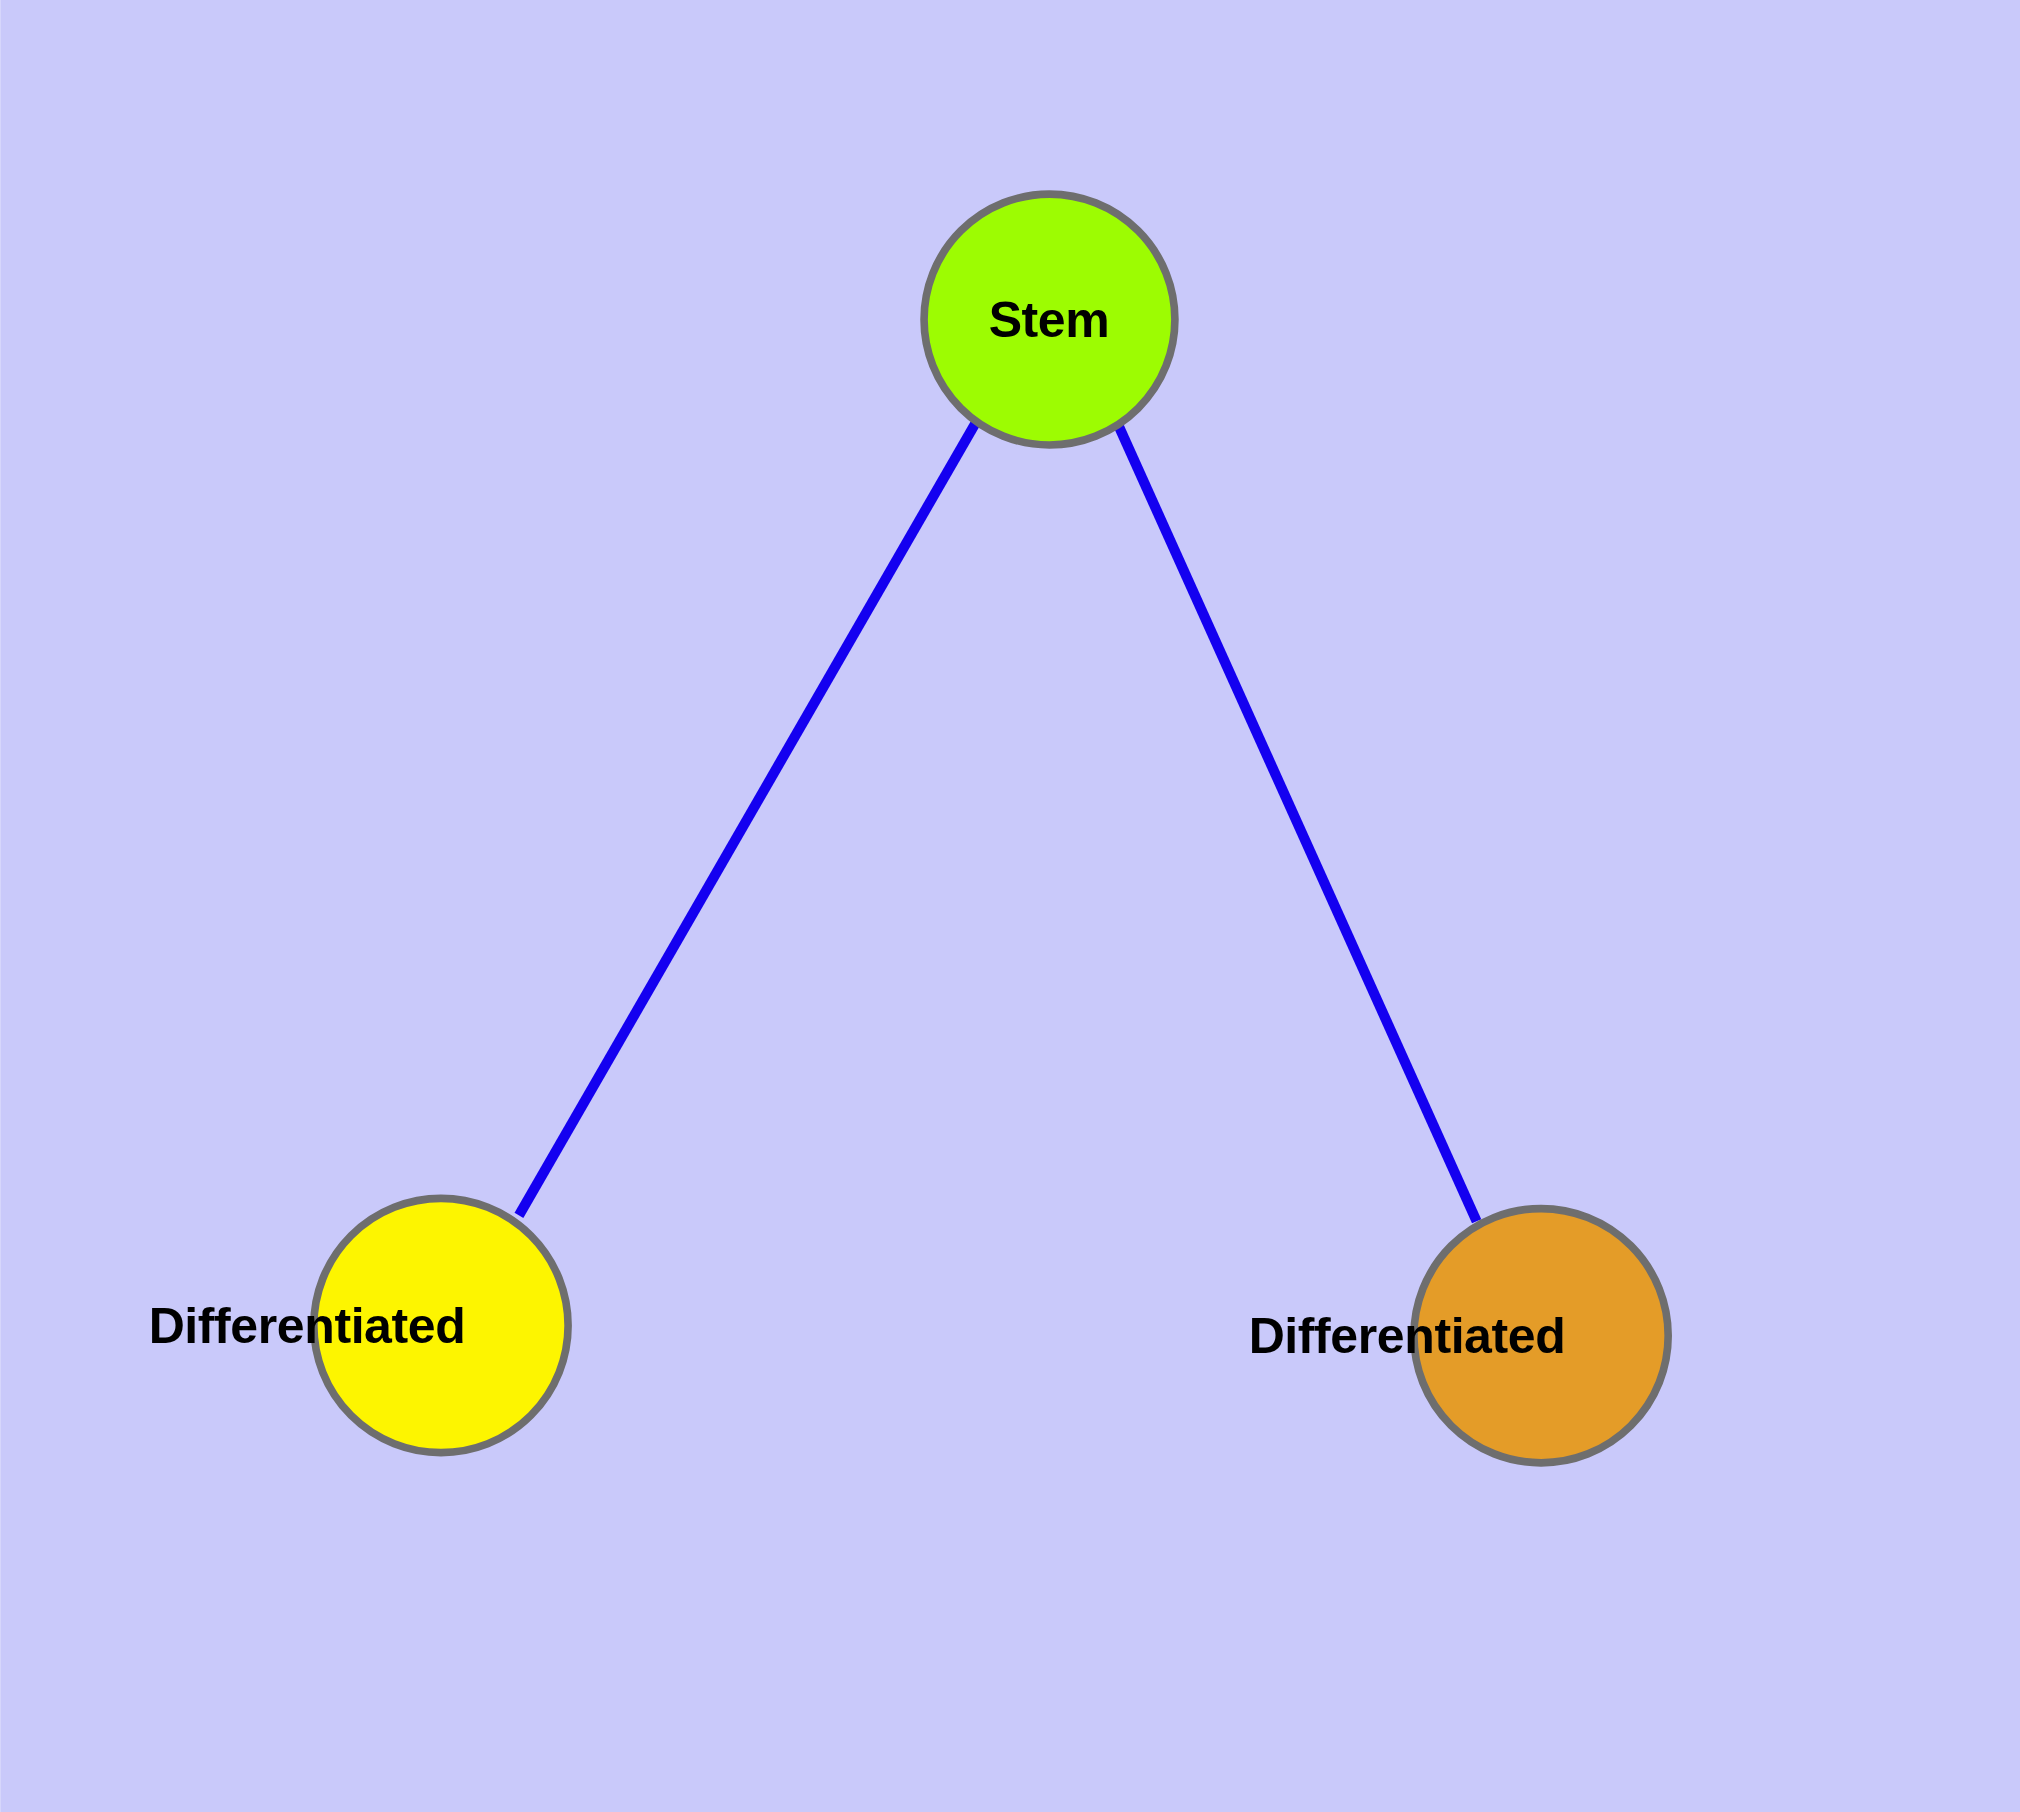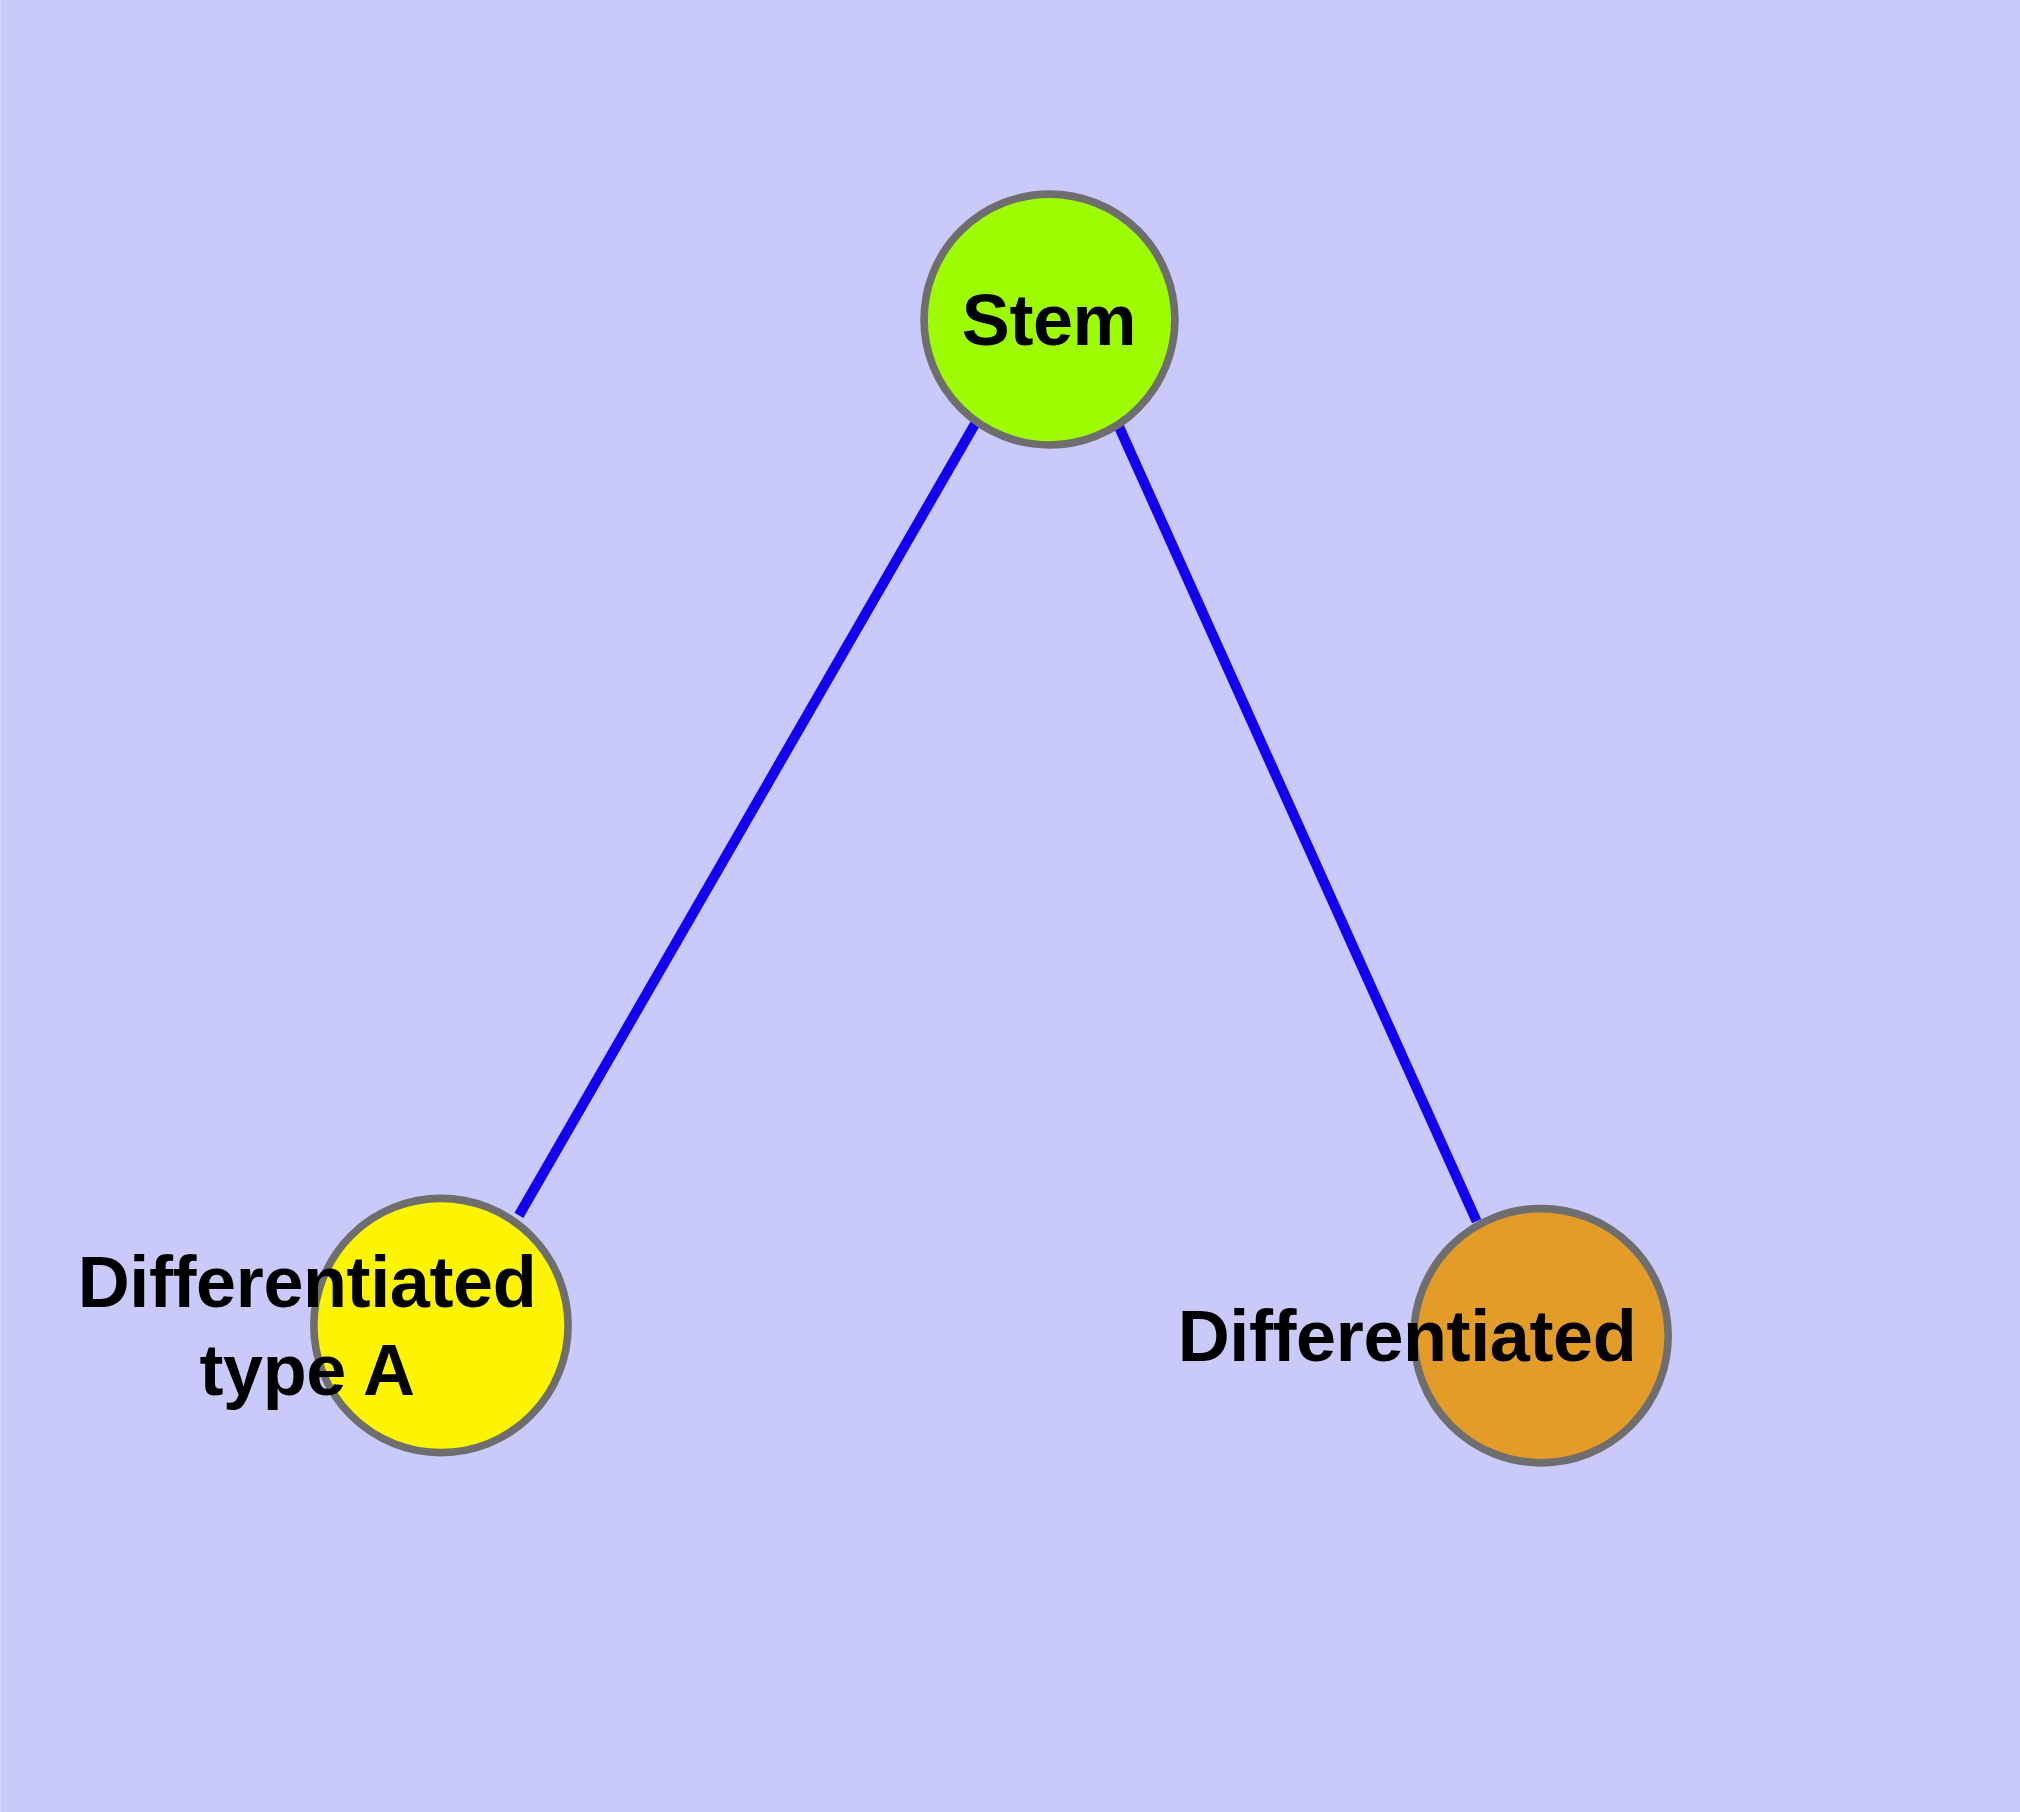"Stem" .node-label { font-size: 72px -> 50px }
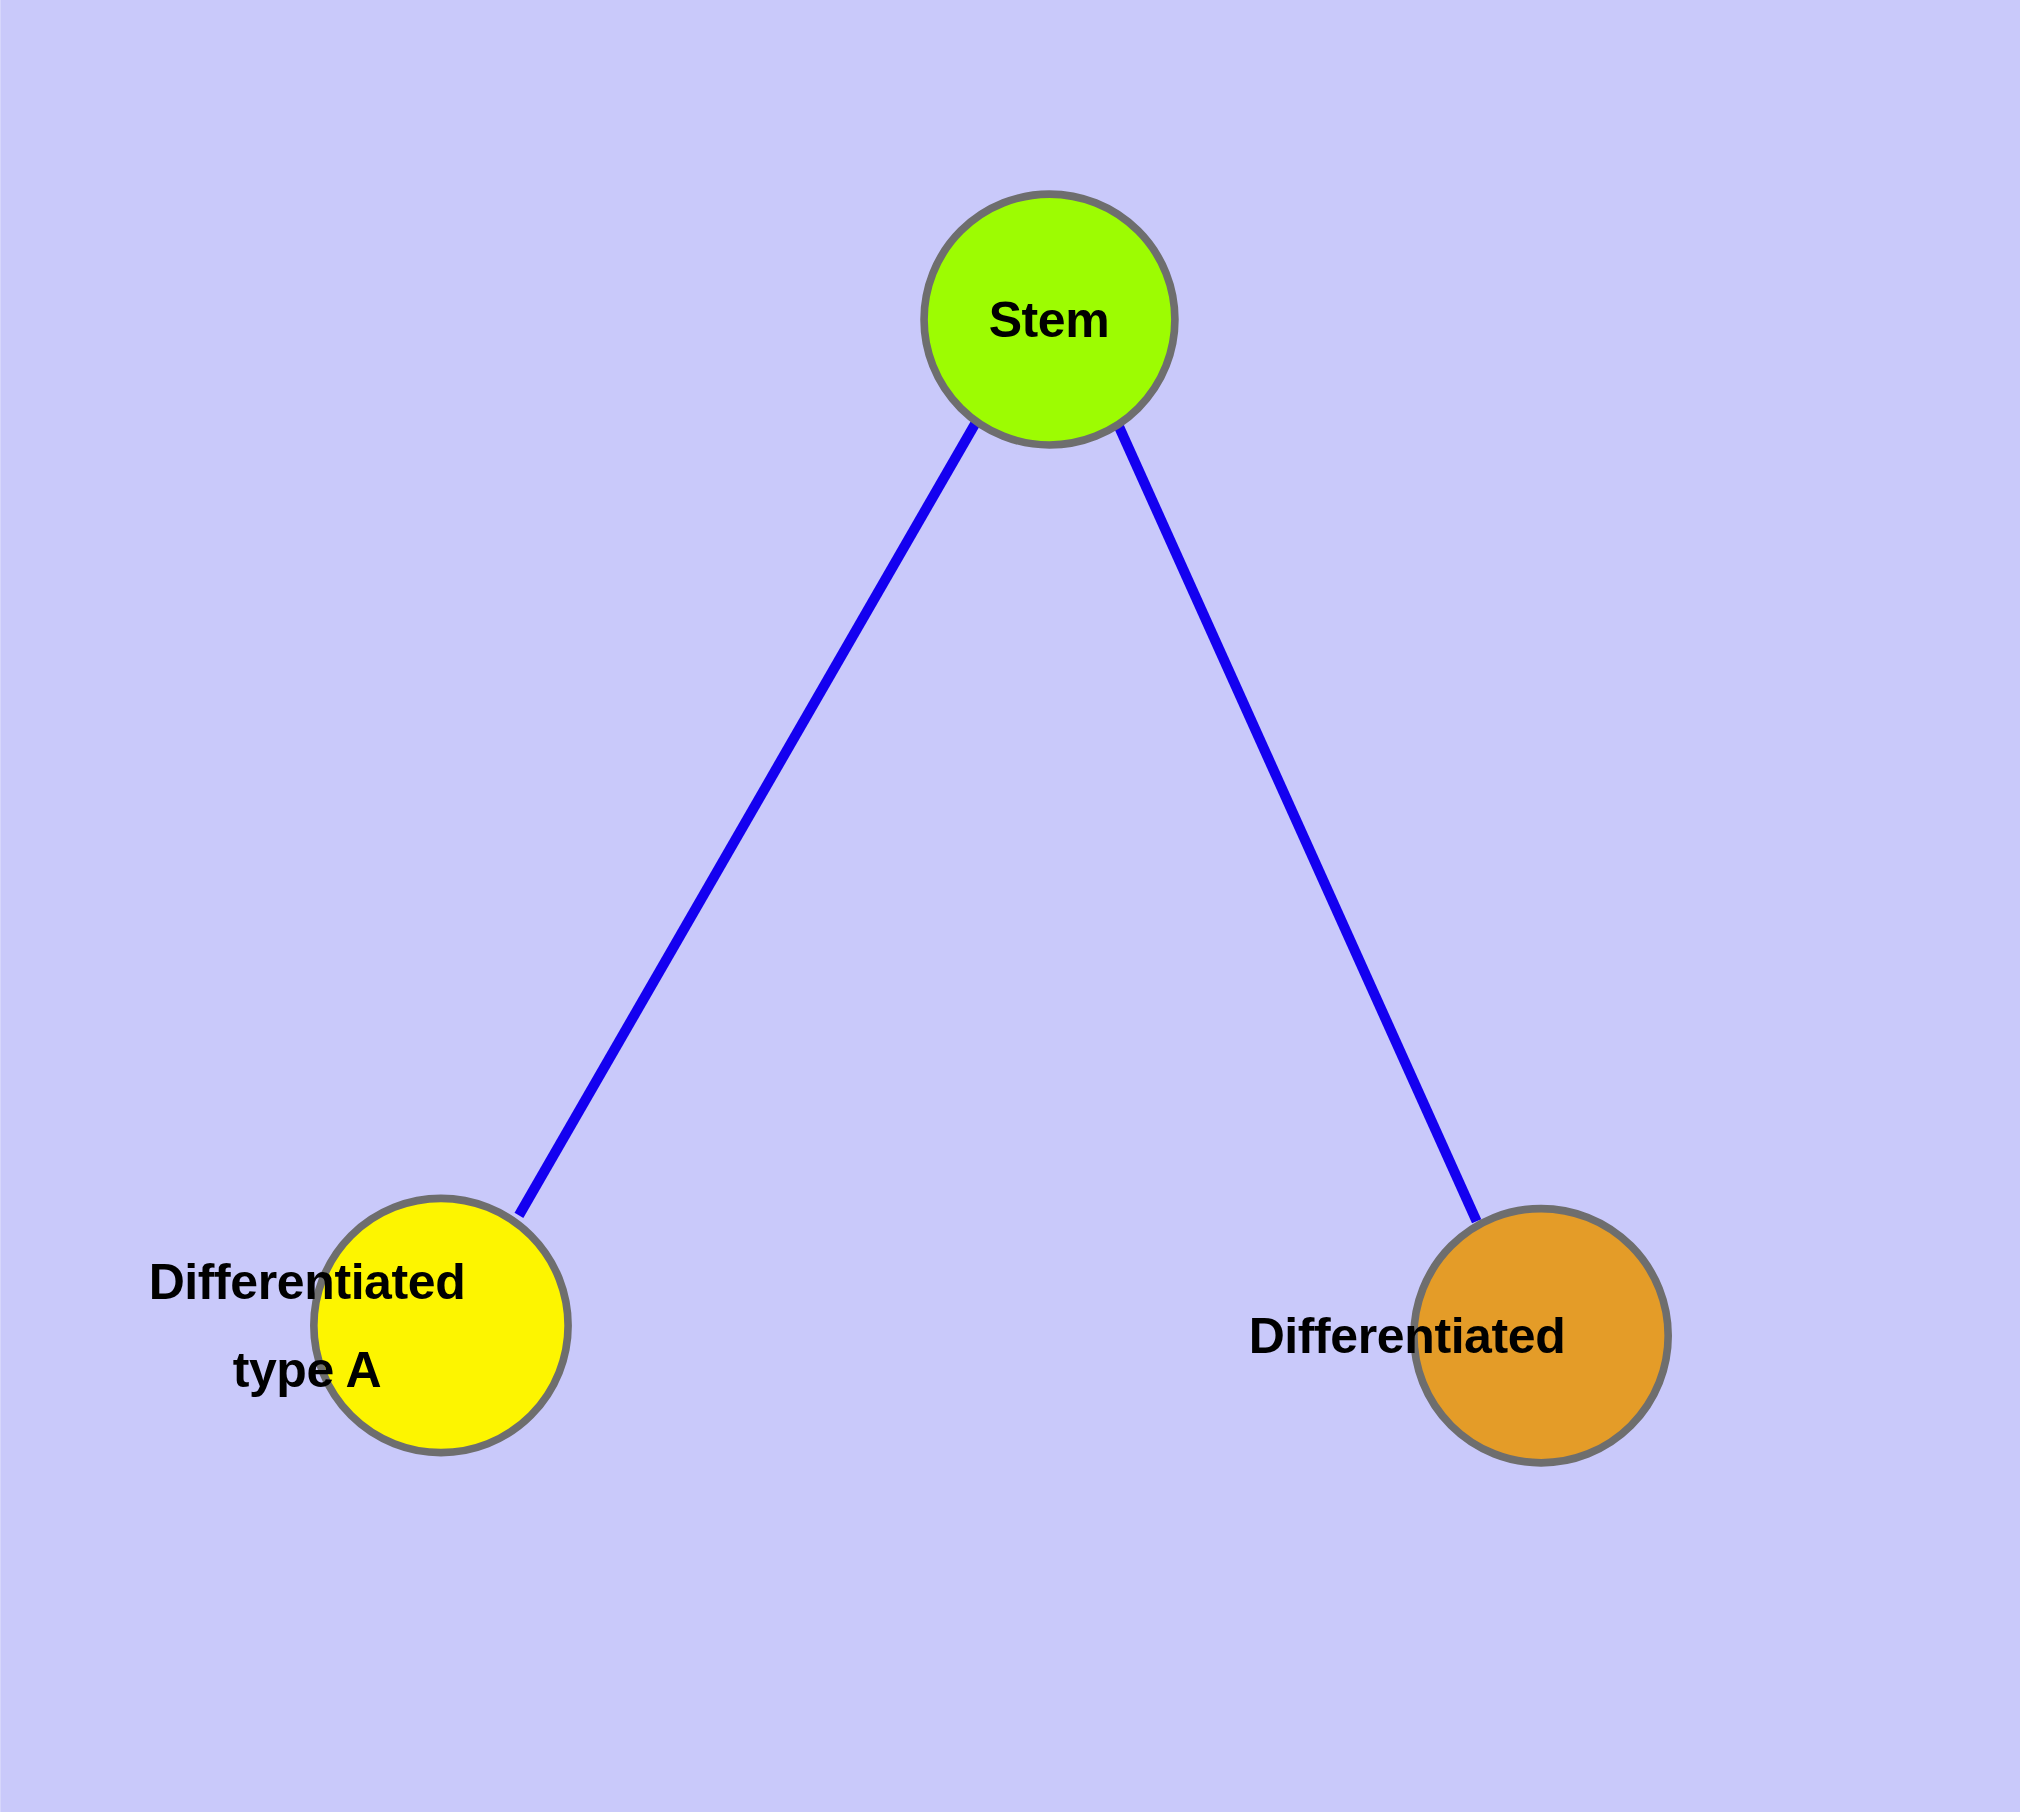"type A" div { html: <div>type A</div> -> none }
